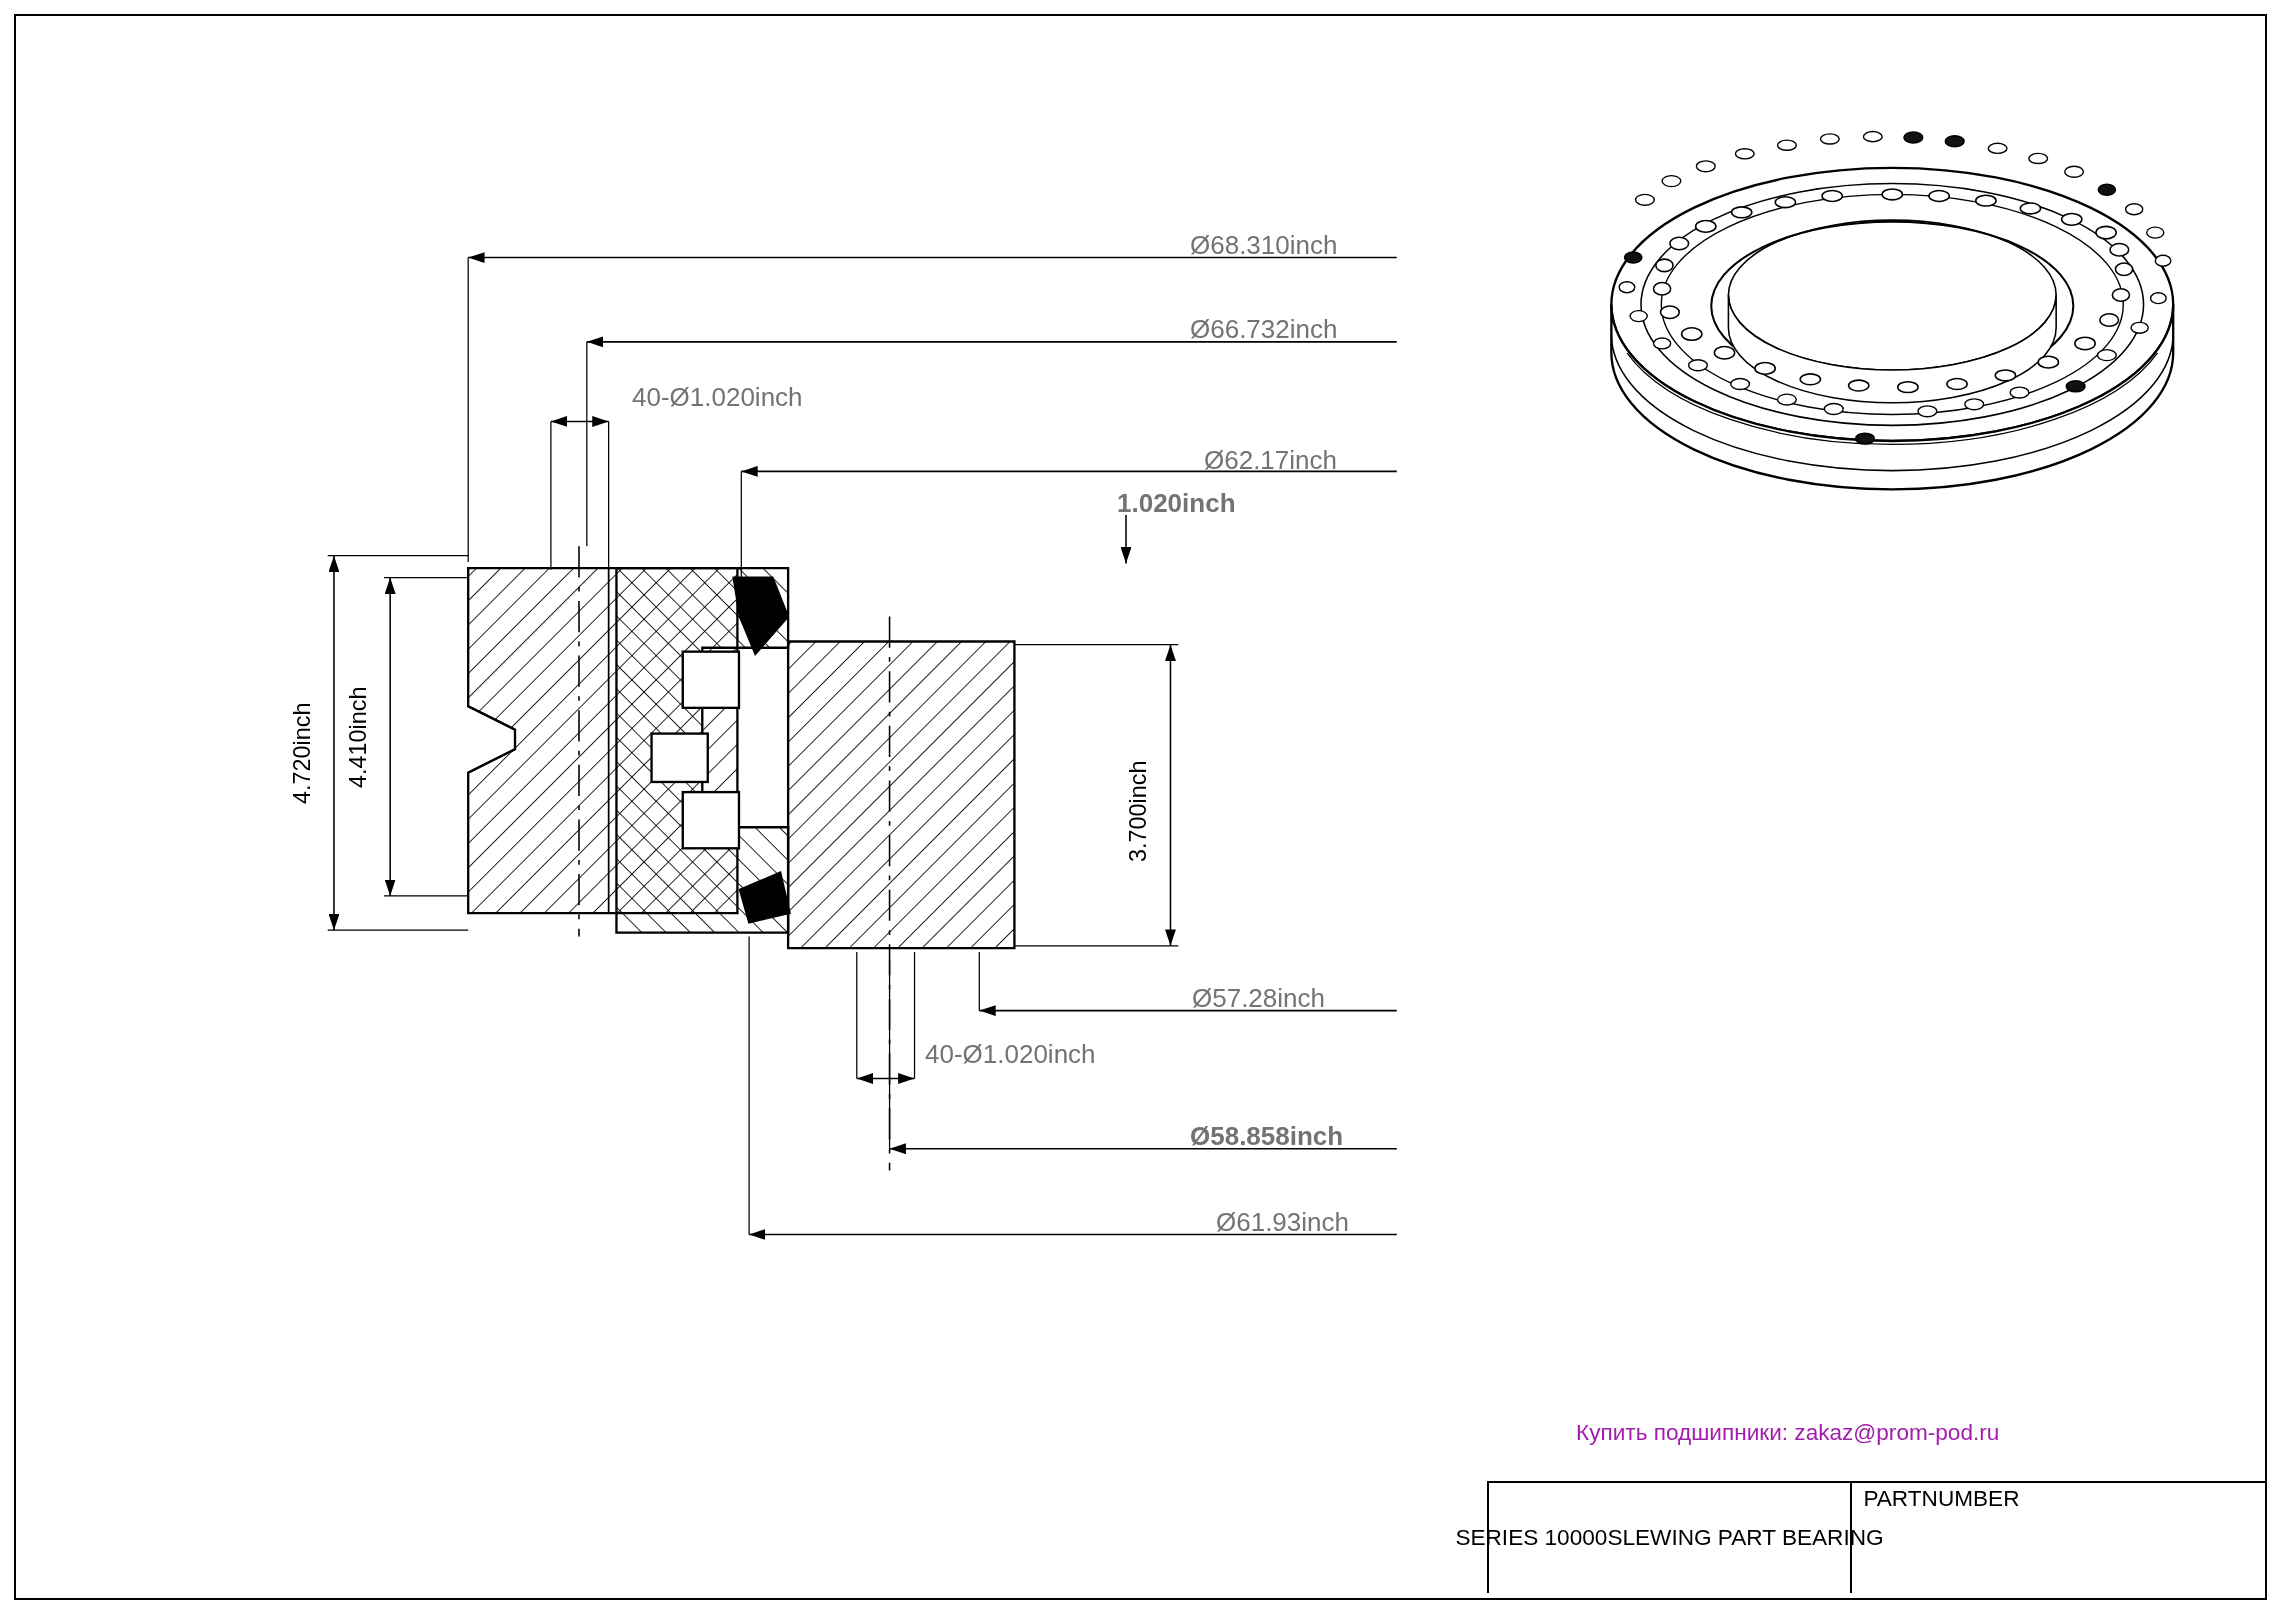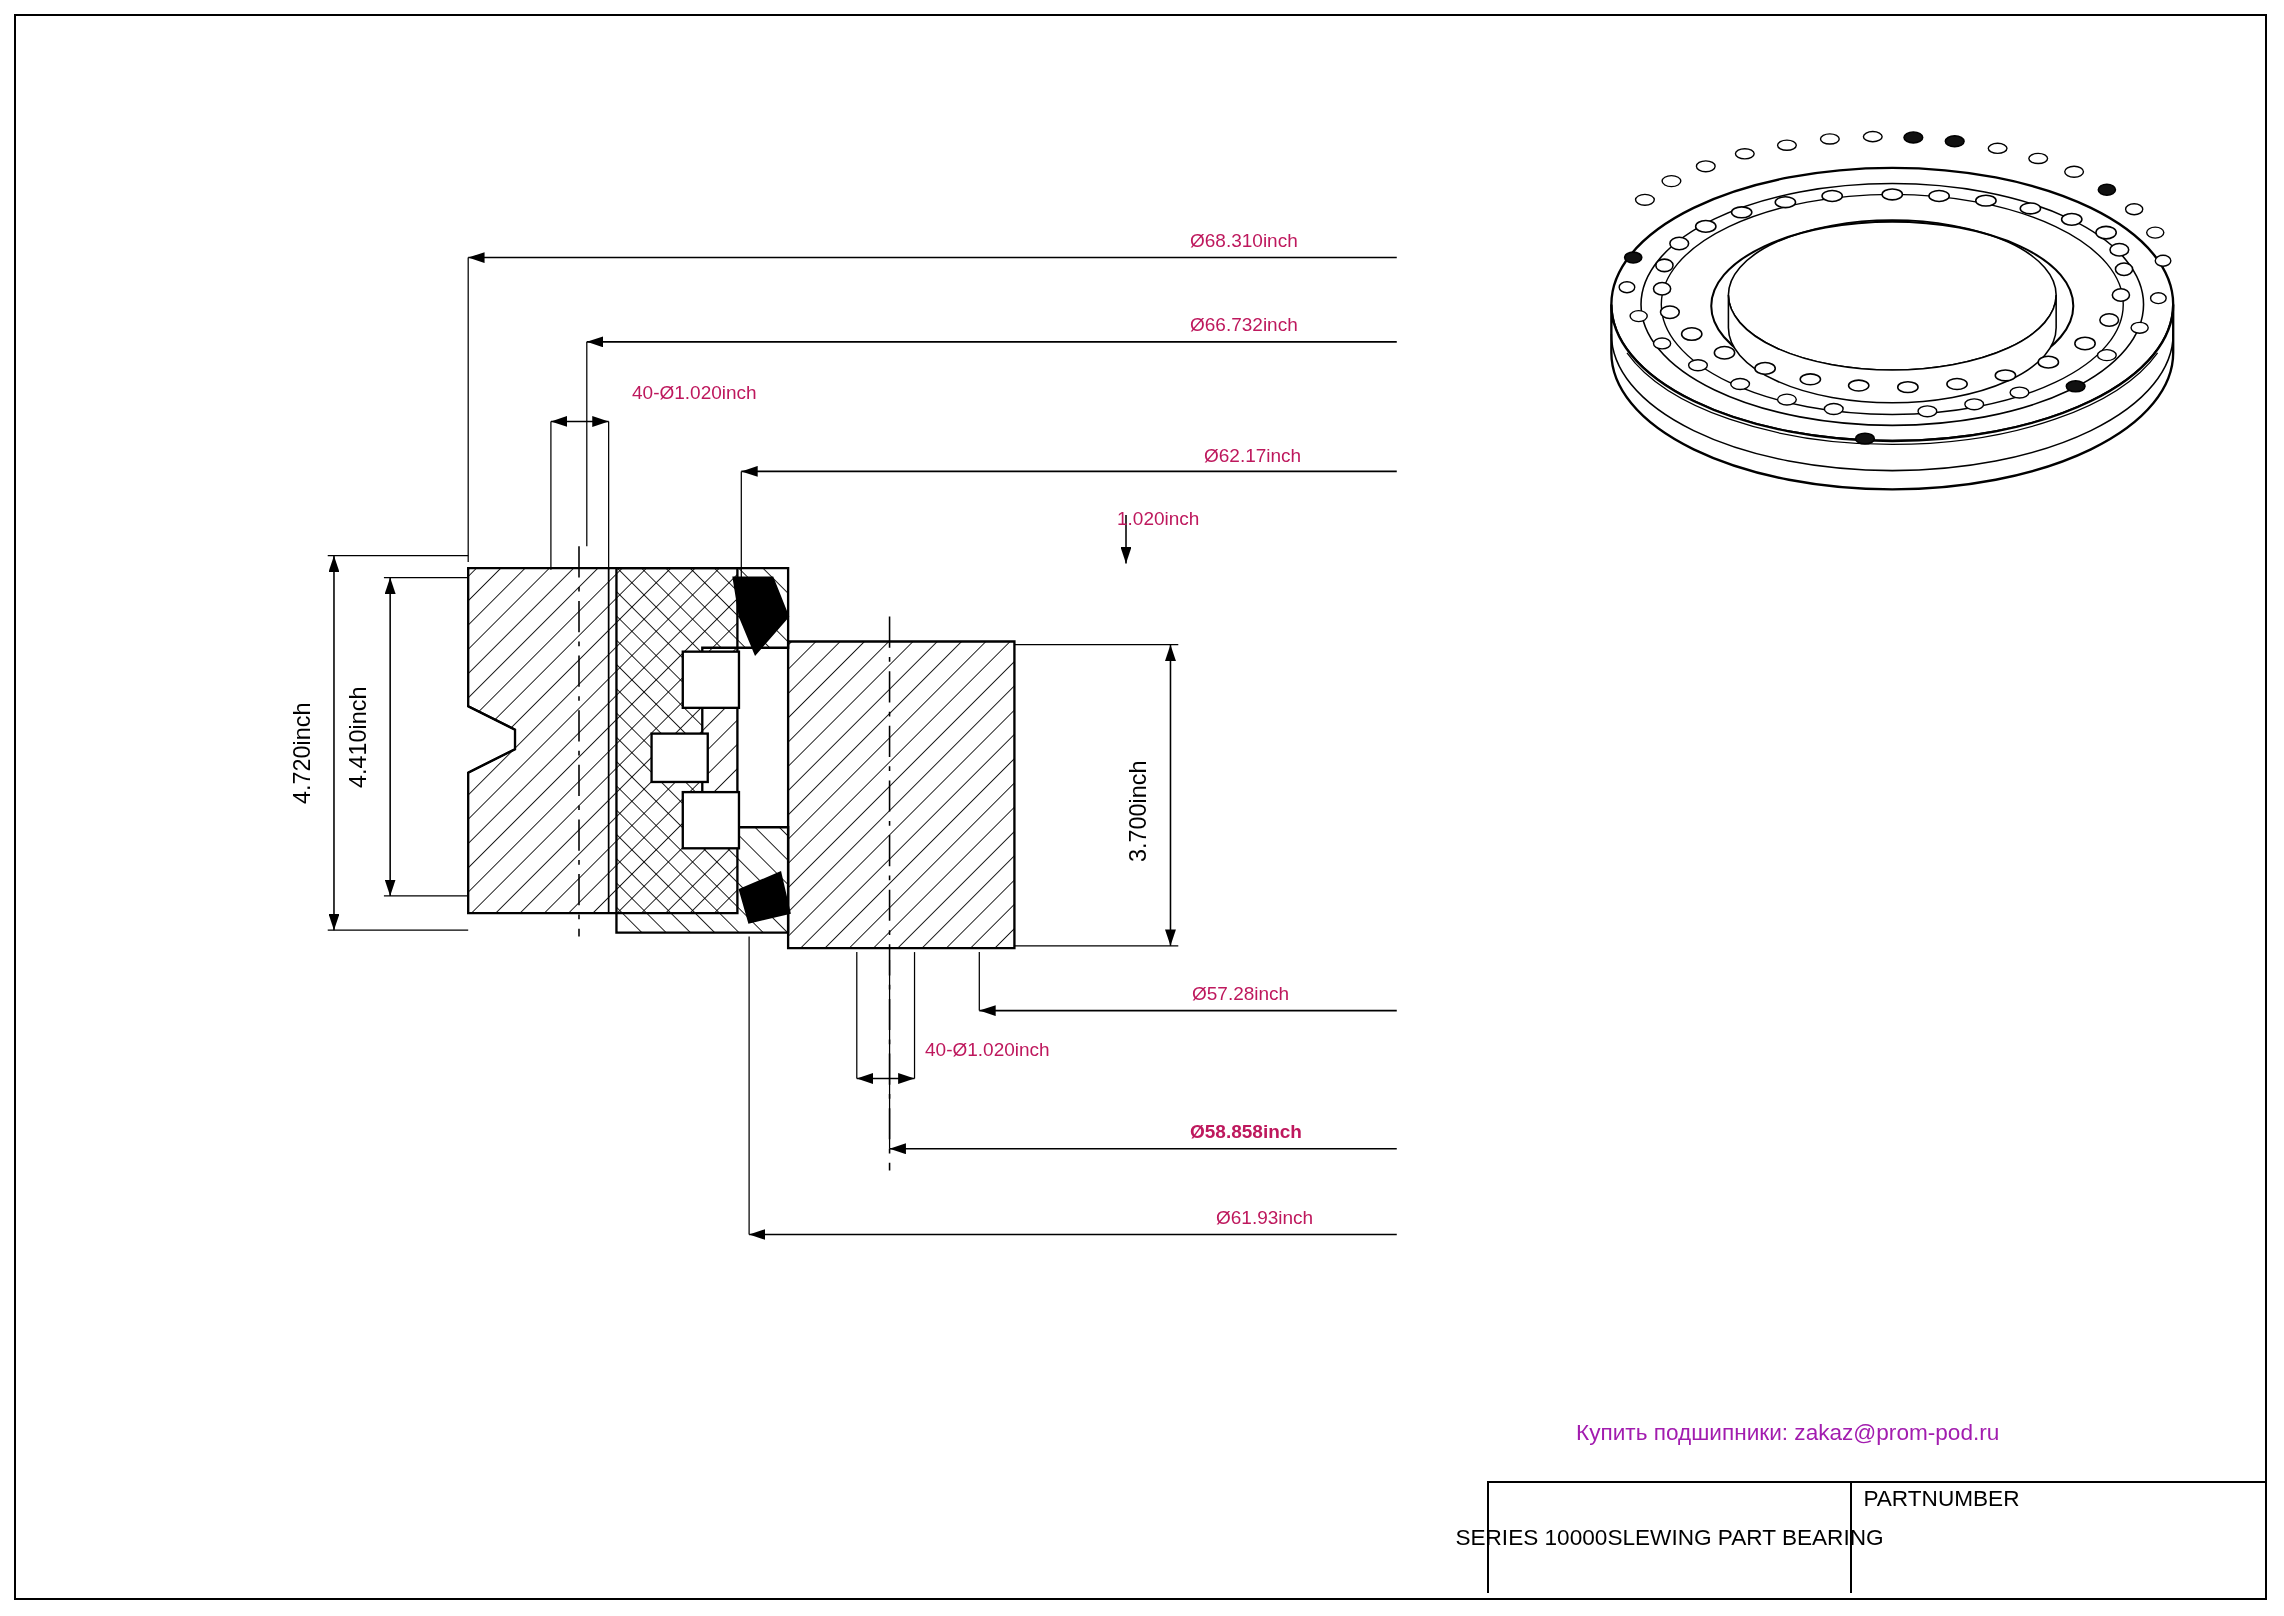"Ø68.310inch" .dimtext { color: #be185d -> #737373; font-size: 19px -> 26px }
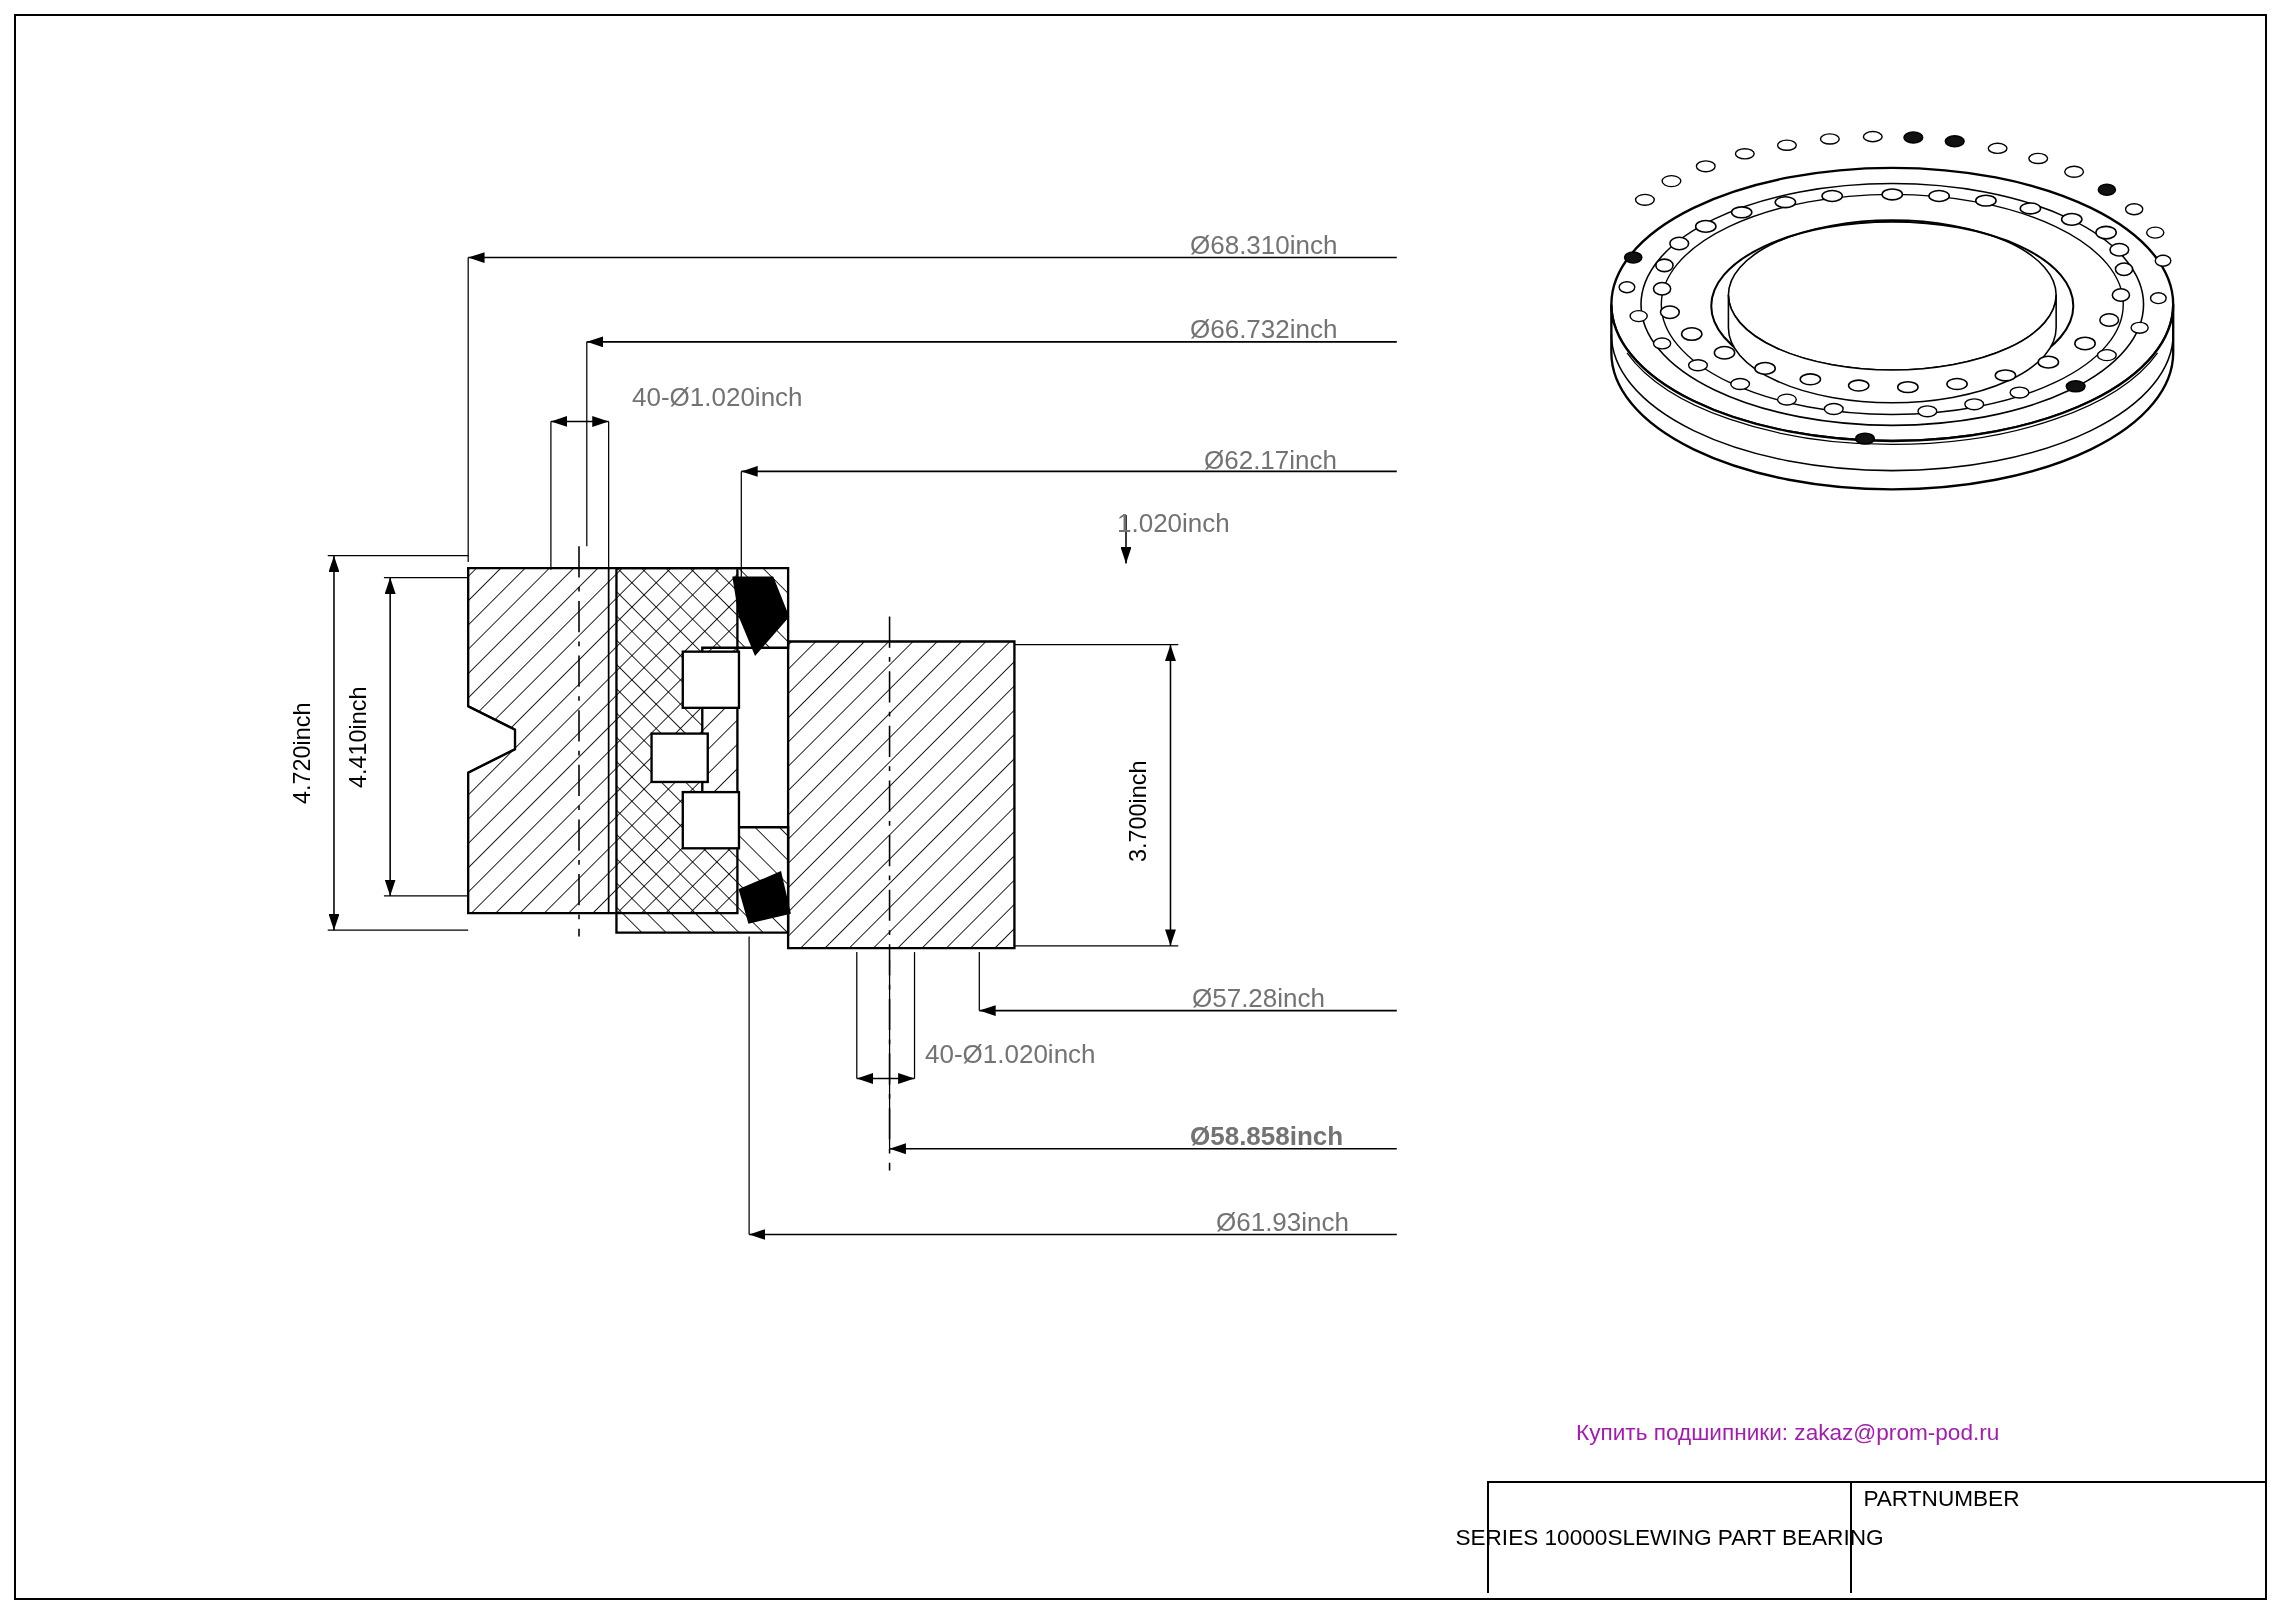"1.020inch" div.dimtext { font-weight: none -> bold; top: 508px -> 488px }
